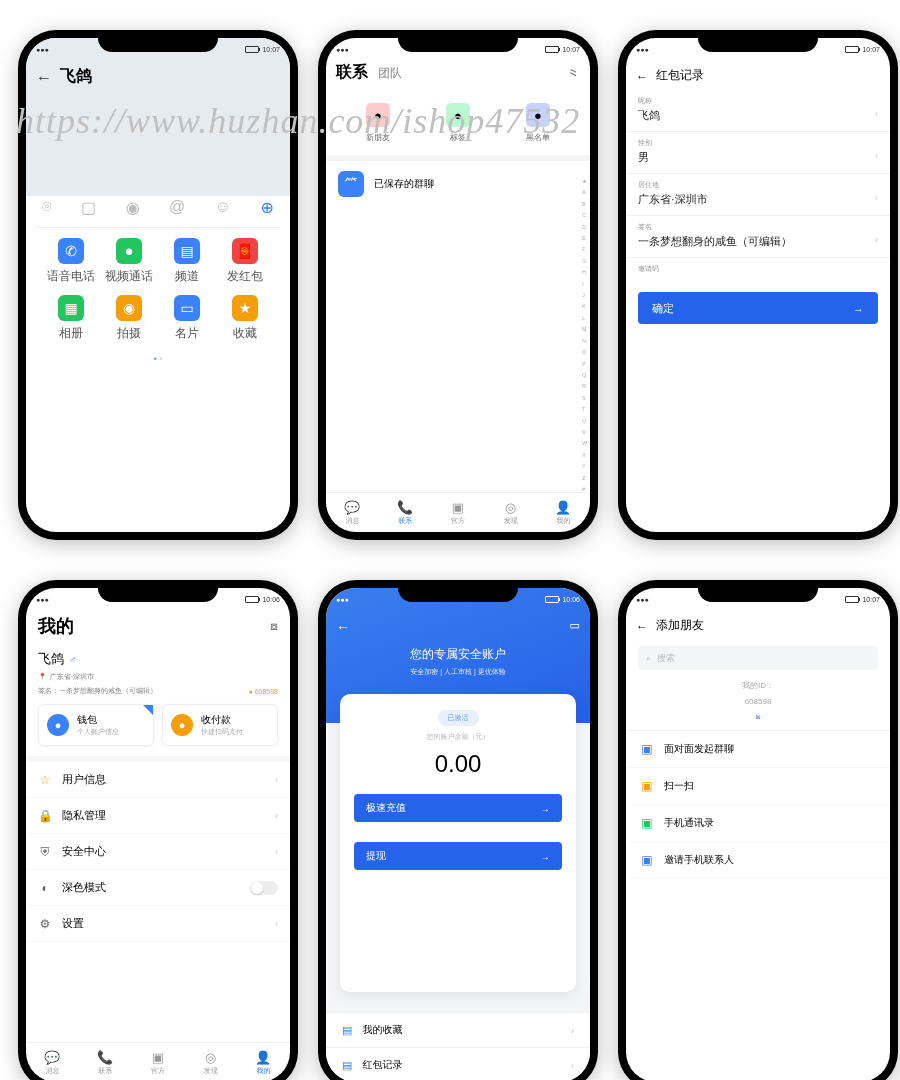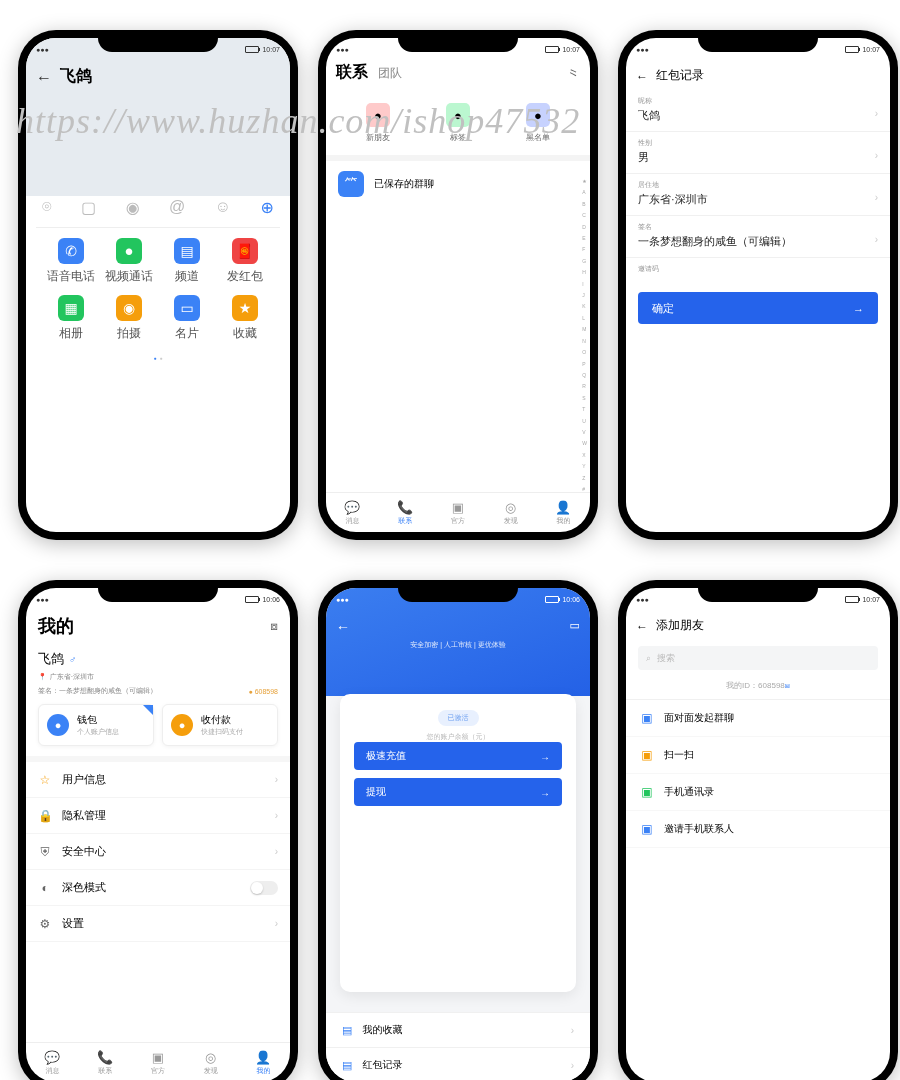"您的专属安全账户" div.s5-title { html: none -> <div>您的专属安全账户</div> }
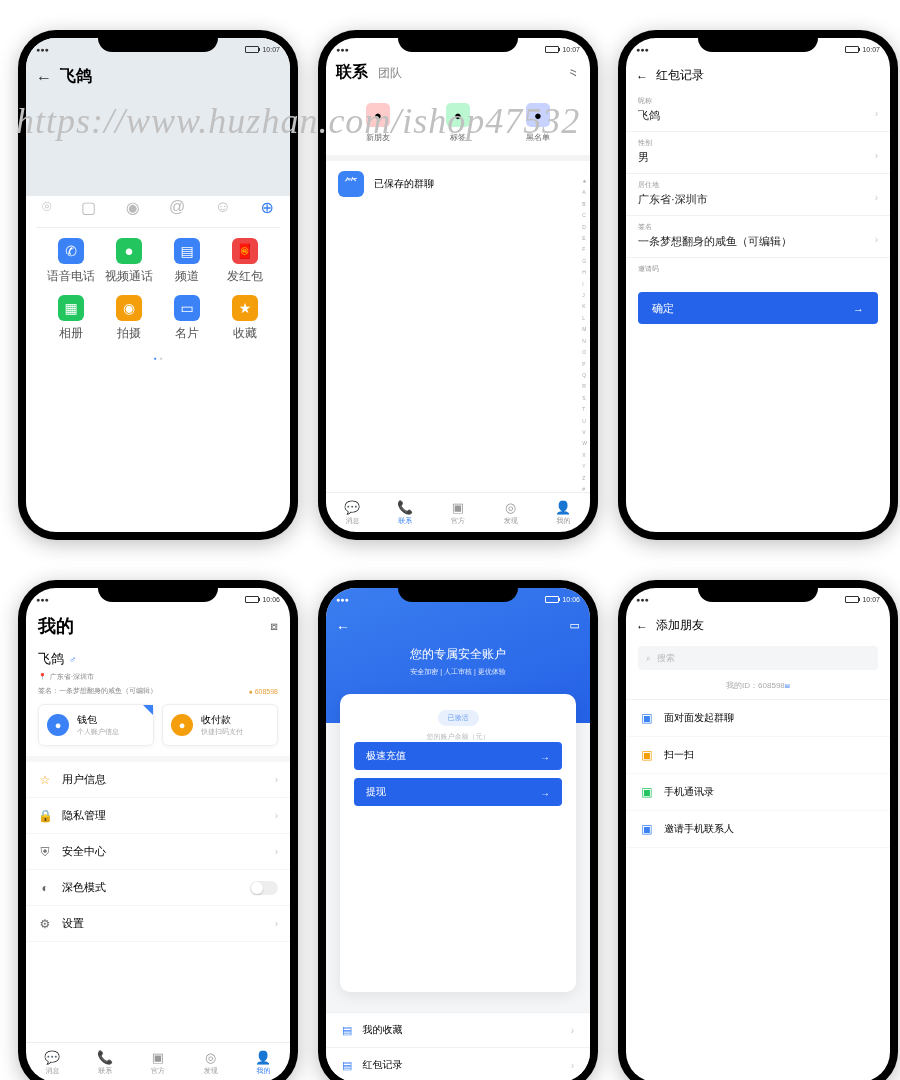"我的ID：" .s6-id { flex-direction: none -> column; gap: none -> 6px }
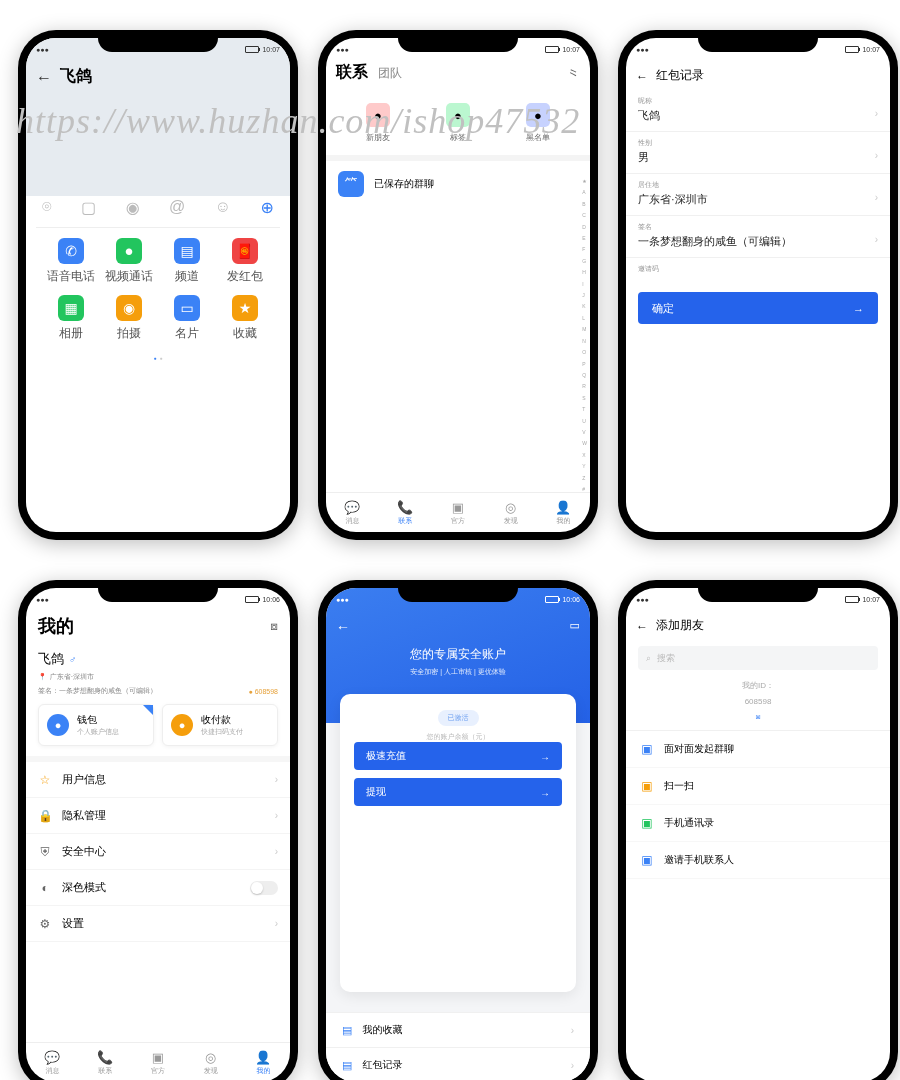"0.00" div.s5-amount { html: none -> <div>0.00</div> }
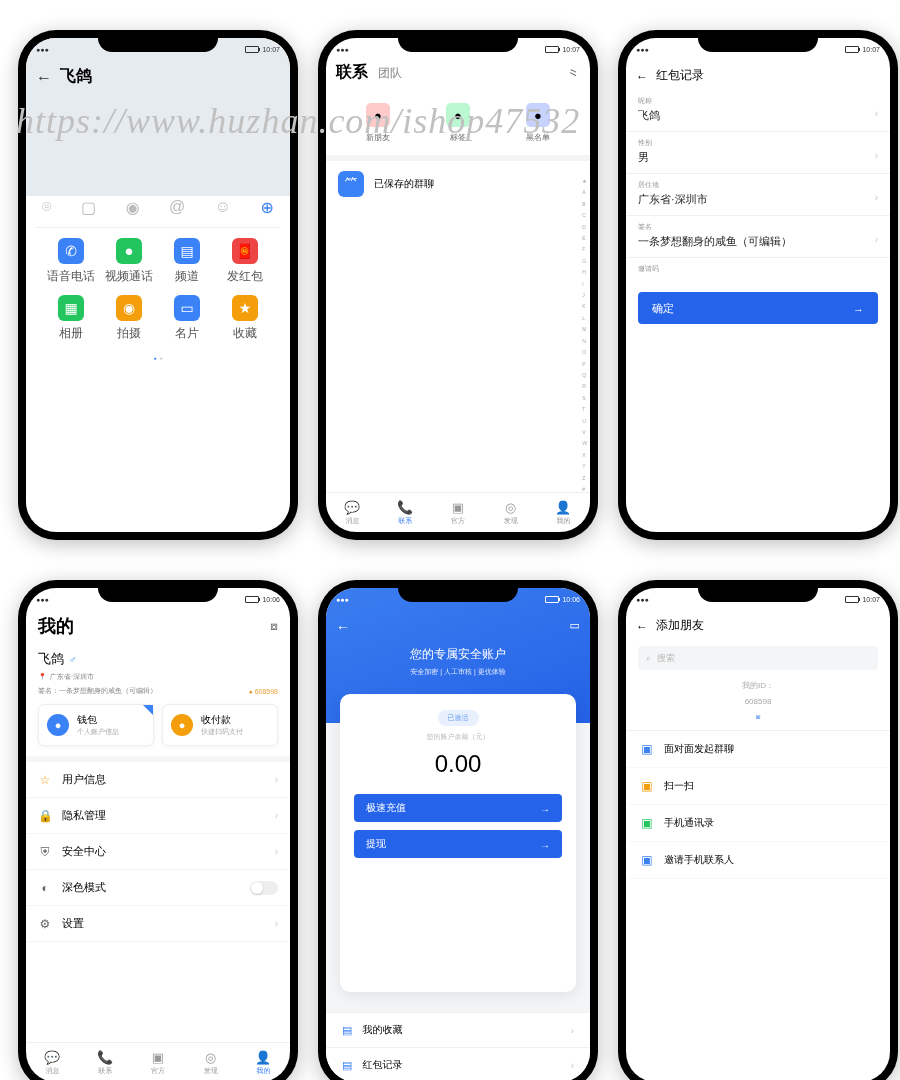"极速充值" .s5-act { margin-bottom: 8px -> 20px }
